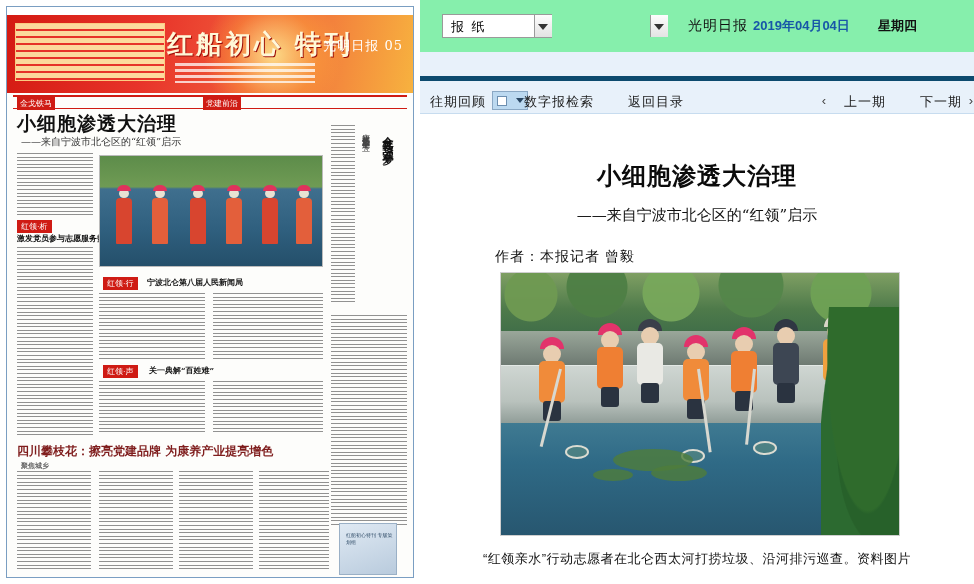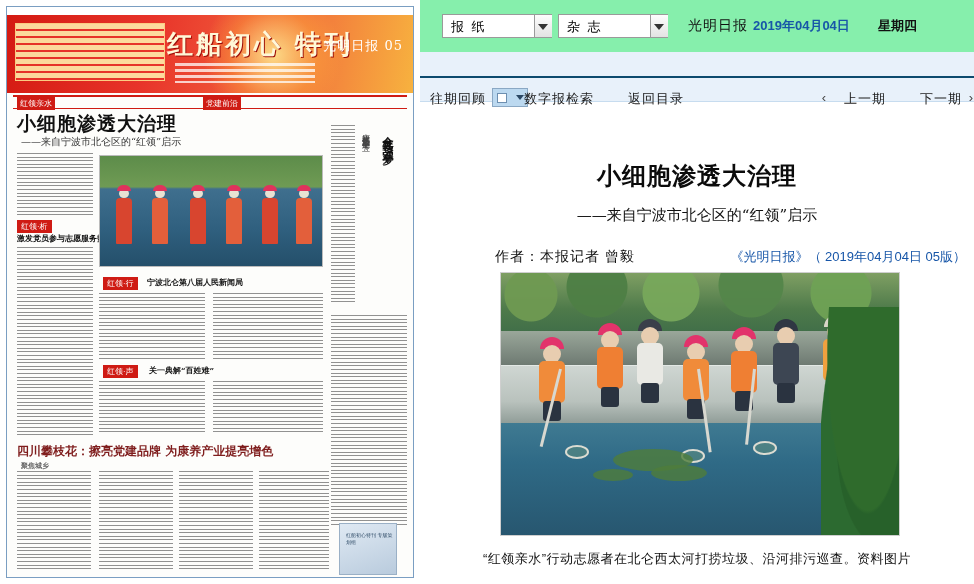"杂 志" select.sel { html: <select> <option>杂 志</option> </select> -> none }
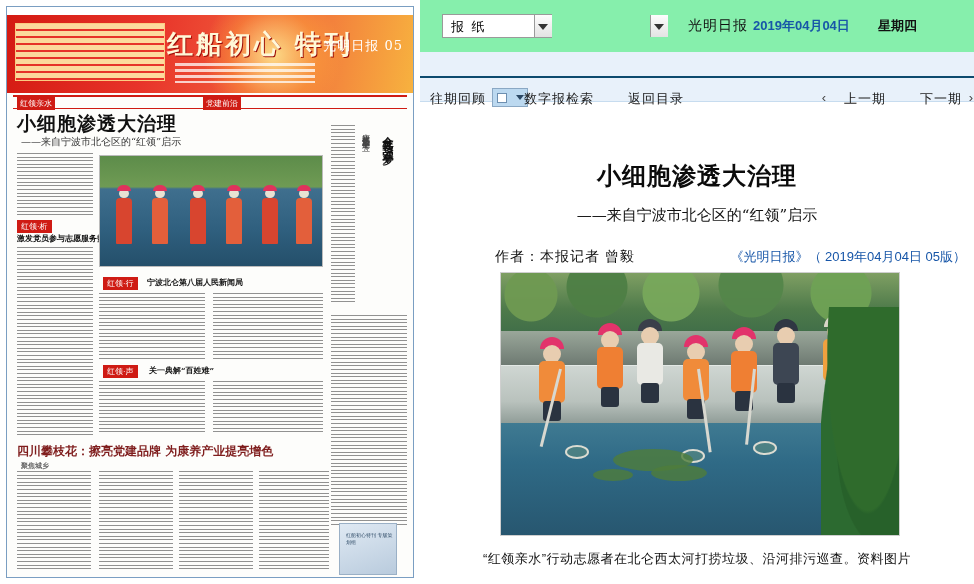"红领亲水" div.sec-tag { text: 红领亲水 -> 金戈铁马 }
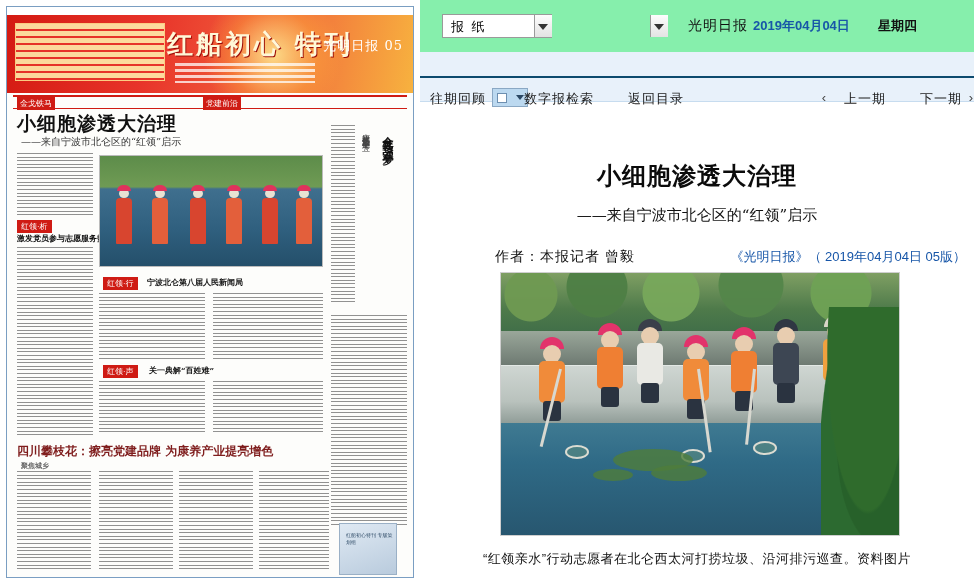"往期回顾" #toolbar-nav { border-top: 2px solid #0c4a6e -> 5px solid #0c4a6e; height: 26px -> 38px }
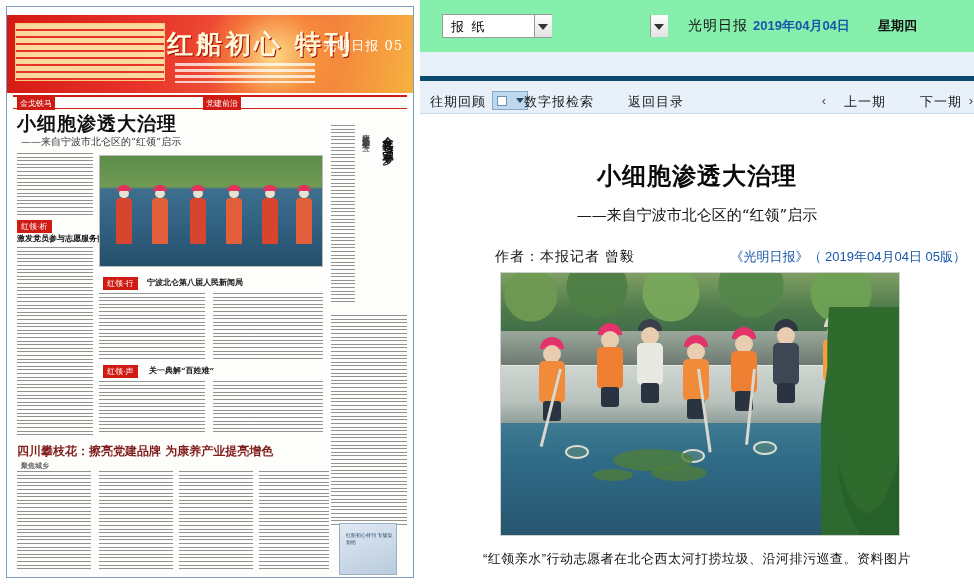"《光明日报》（ 2019年04月04日 05版）" div { html: <div>《光明日报》（ 2019年04月04日 05版）</div> -> none }
